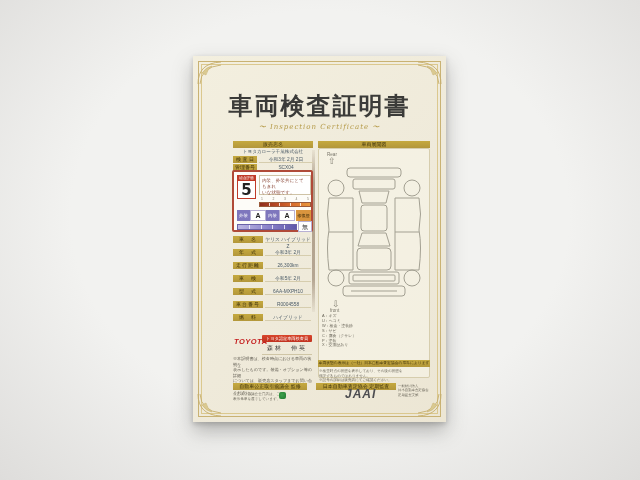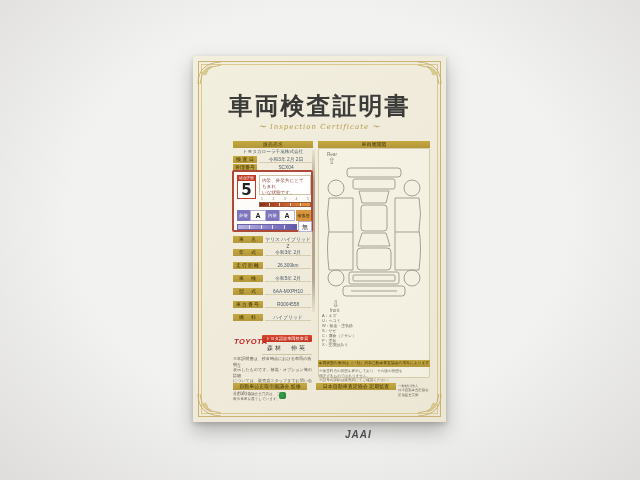"JAAI" .jaai-logo { font-size: 10px -> 12px; margin-top: 42px -> none }
